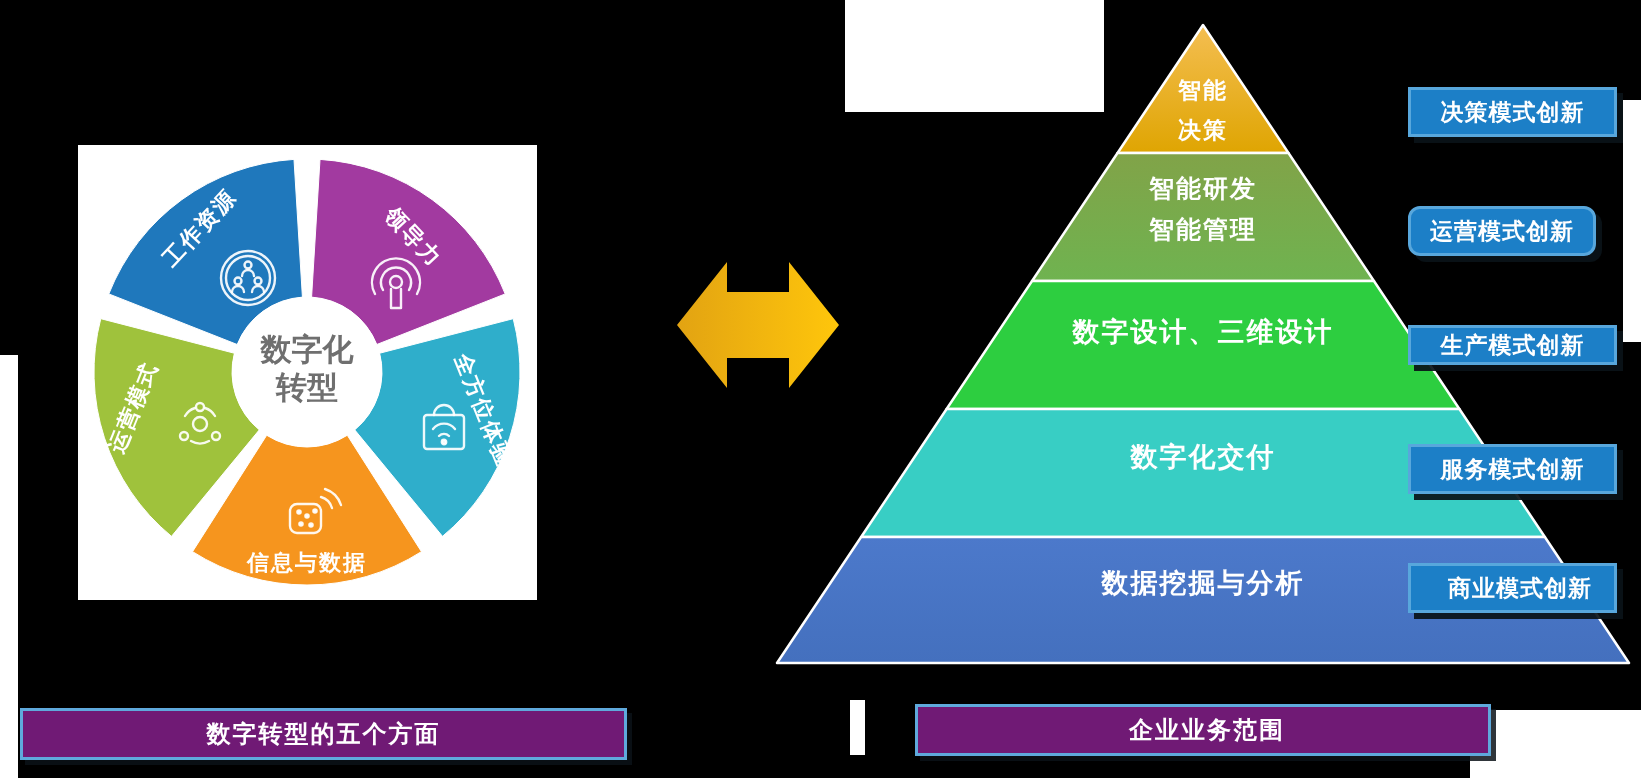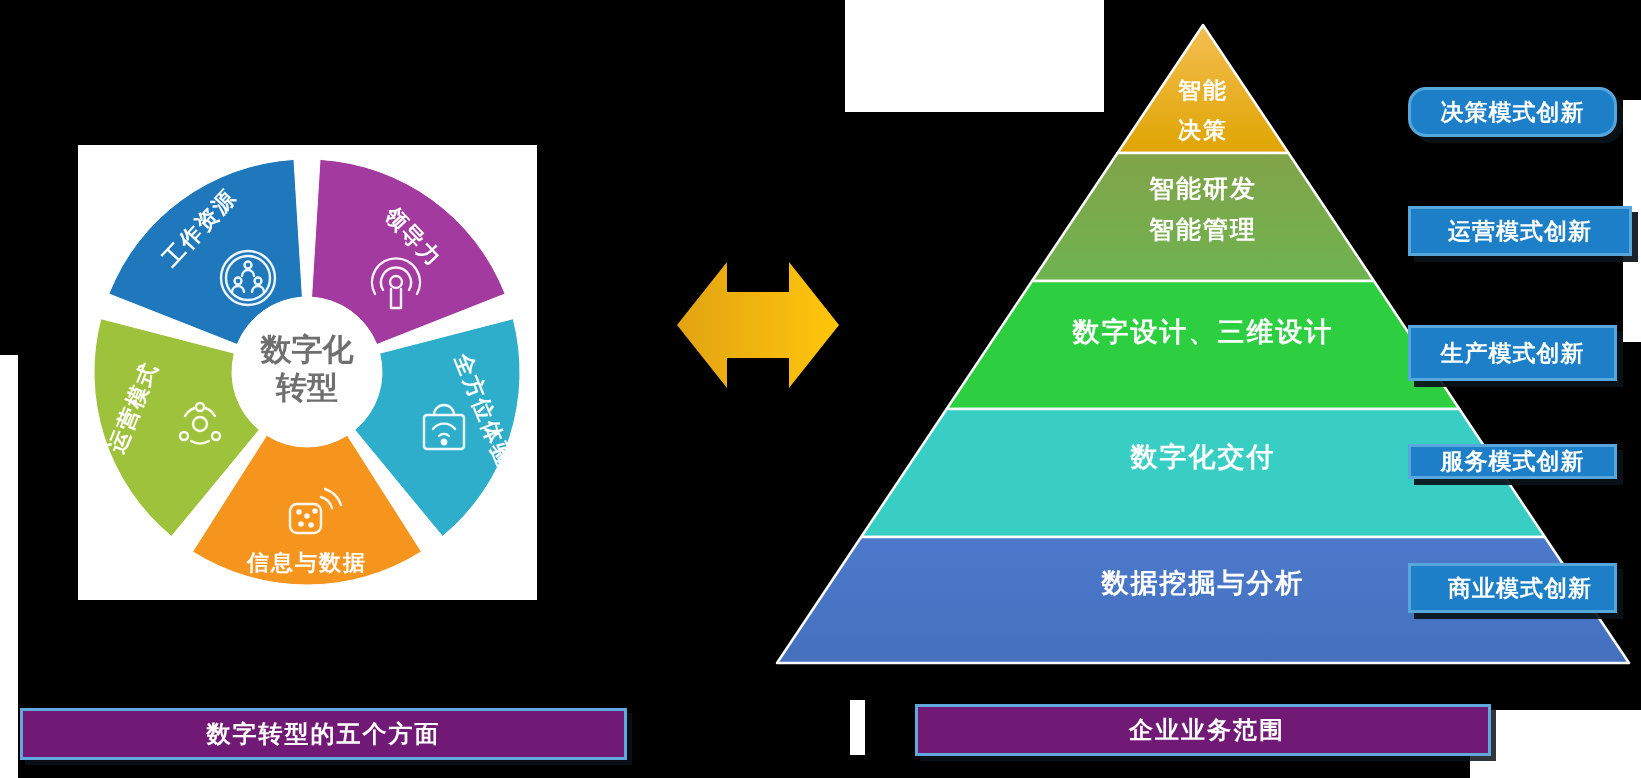"决策模式创新" div.side-box { border-radius: 18px -> none }
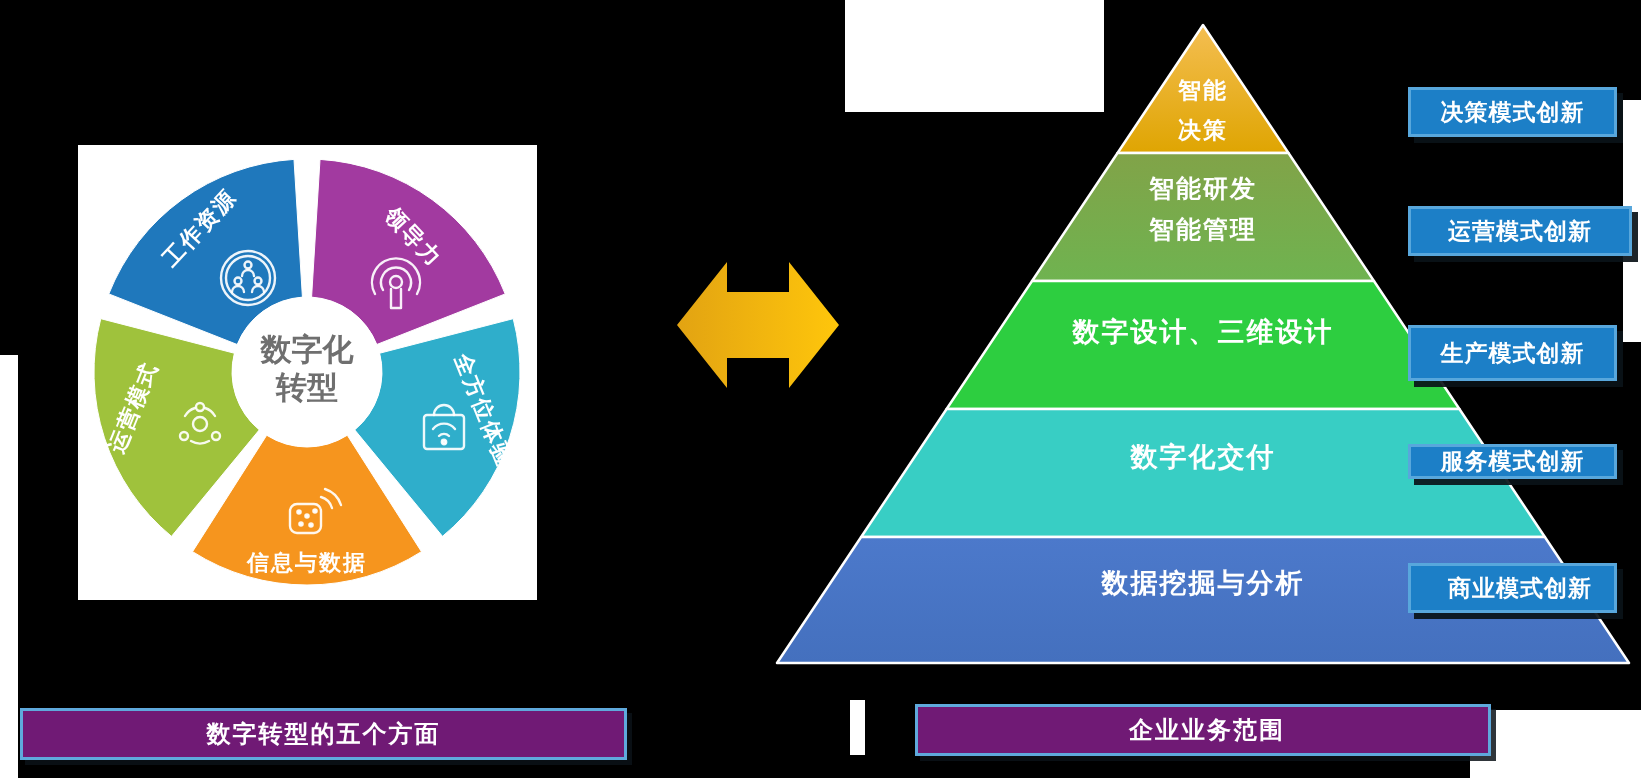"运营模式创新" div.side-box { border-radius: none -> 12px; width: 224px -> 188px }
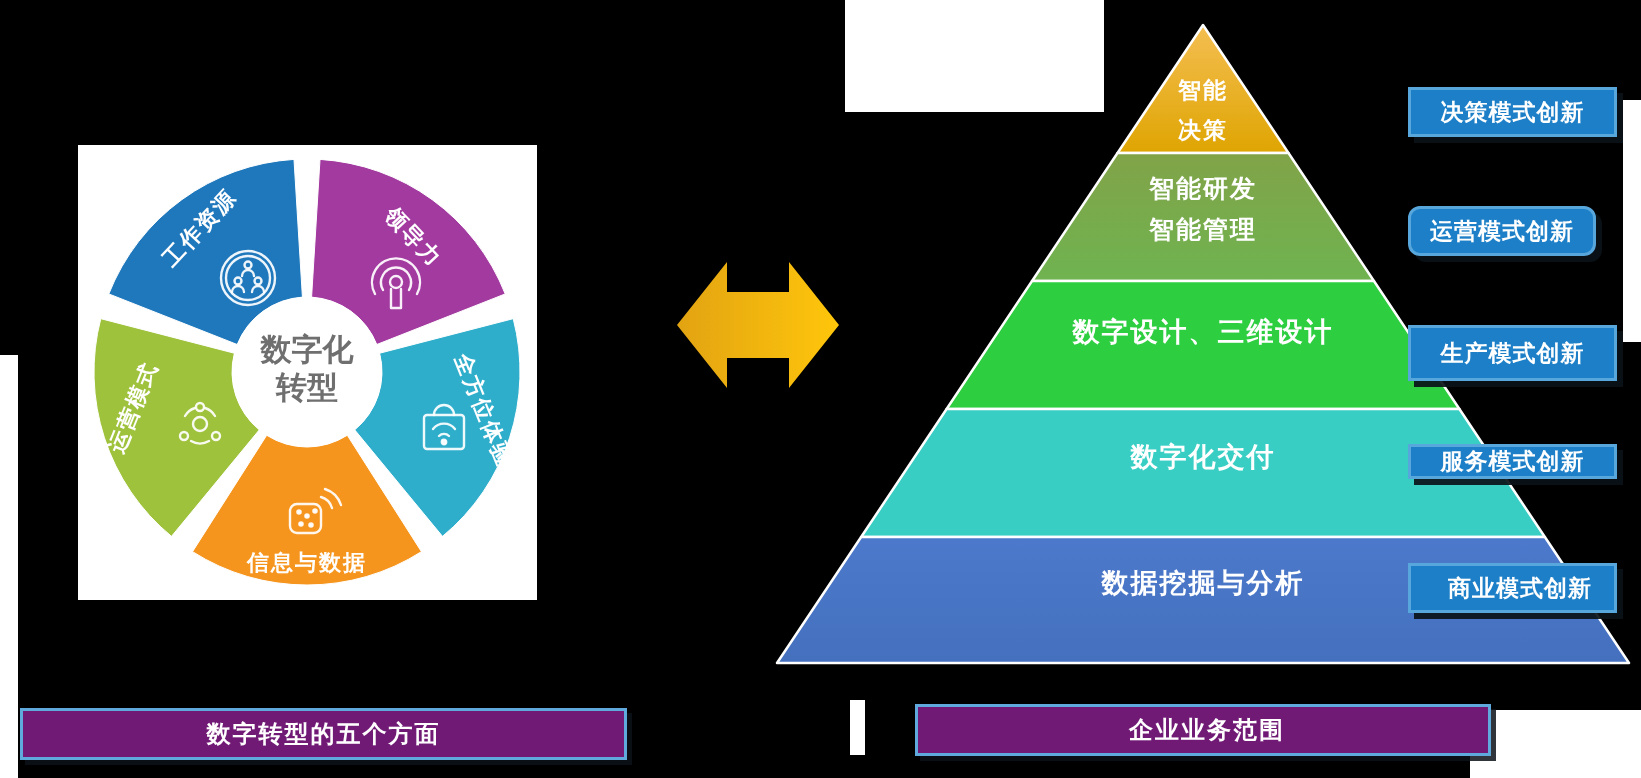"生产模式创新" div.side-box { height: 56px -> 40px }
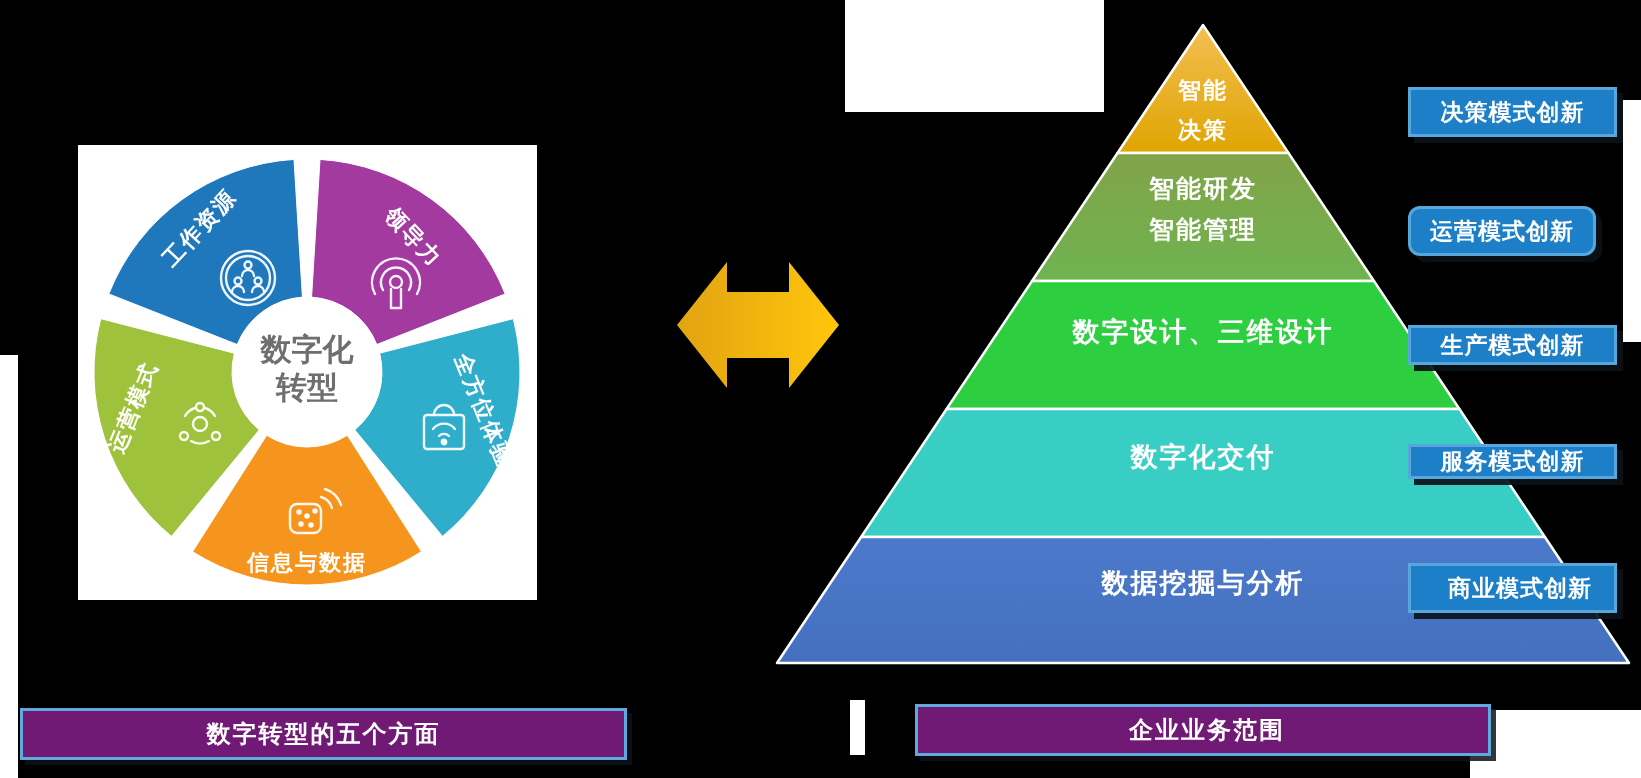"服务模式创新" div.side-box { height: 35px -> 50px }
